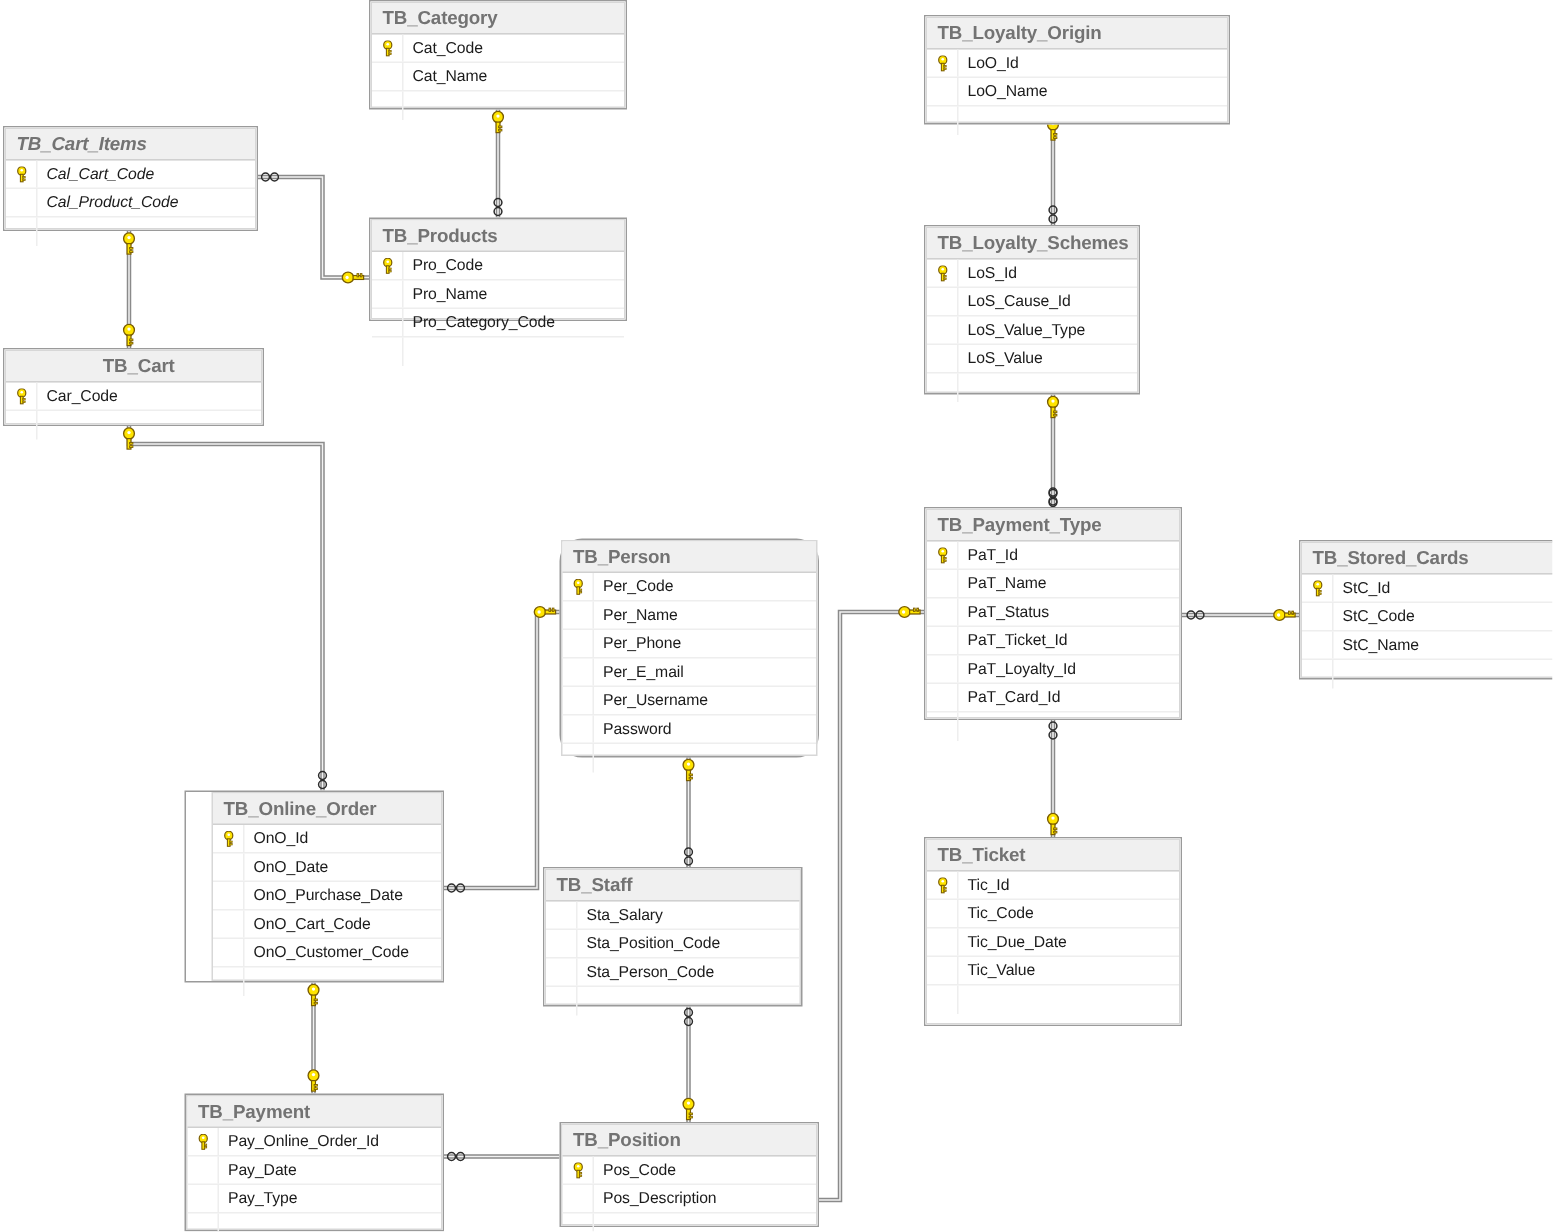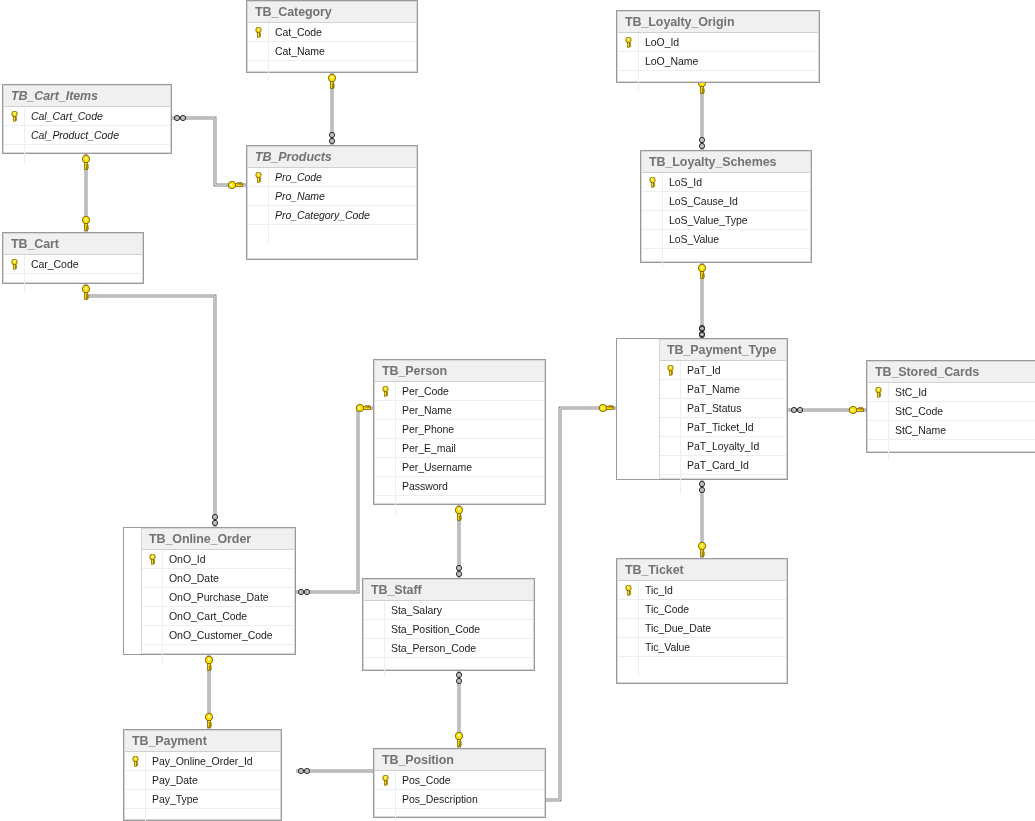"TB_Products" div.tbl { font-style: italic -> none; height: 115px -> 69px }
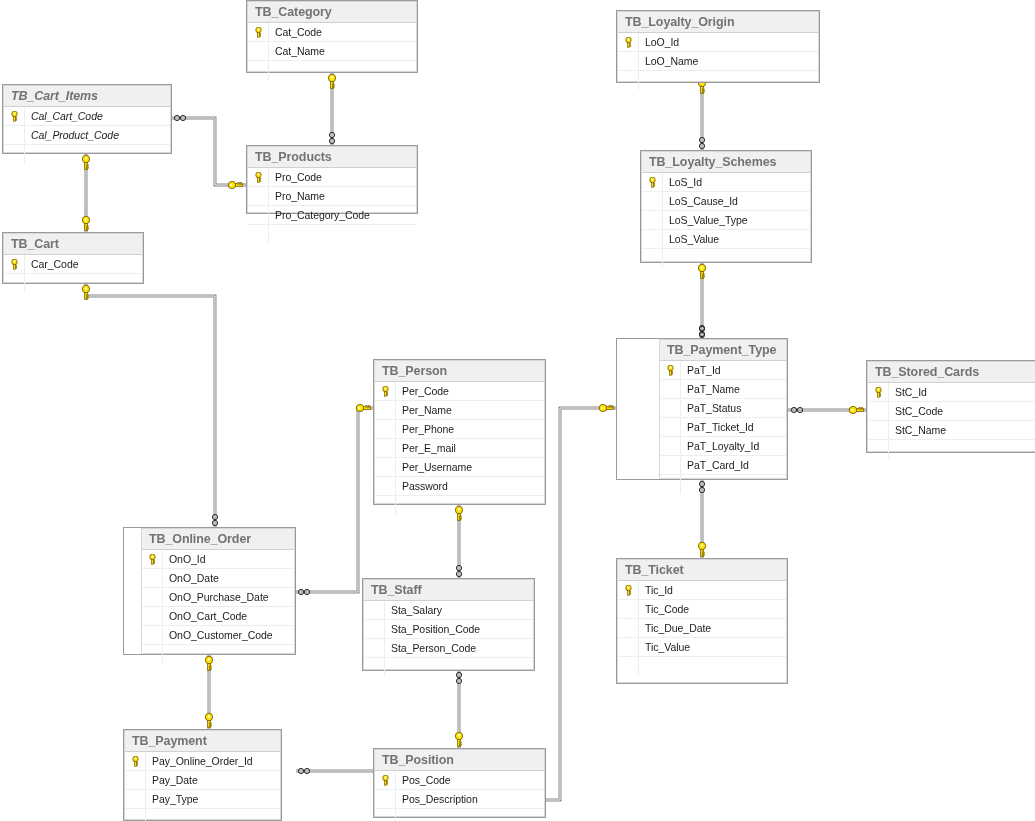"TB_Loyalty_Schemes" div.tbl { left: 640px -> 616px; width: 172px -> 144px }
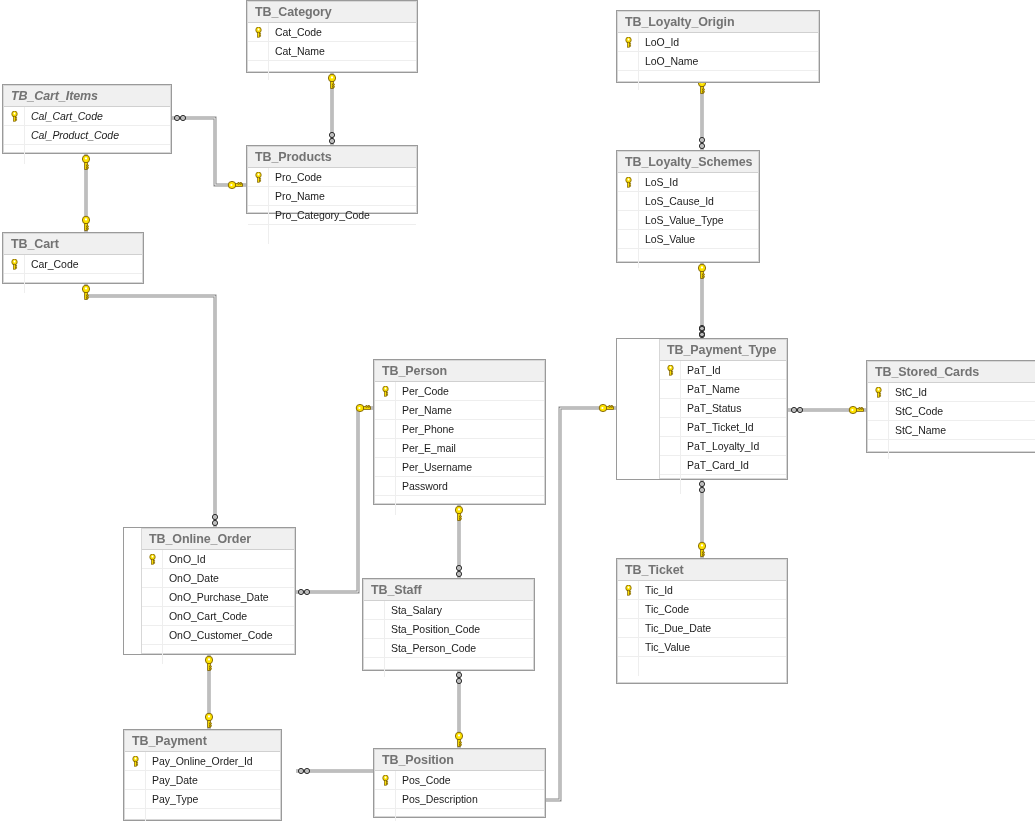"TB_Cart" div.tbl { text-align: none -> center; width: 142px -> 174px }
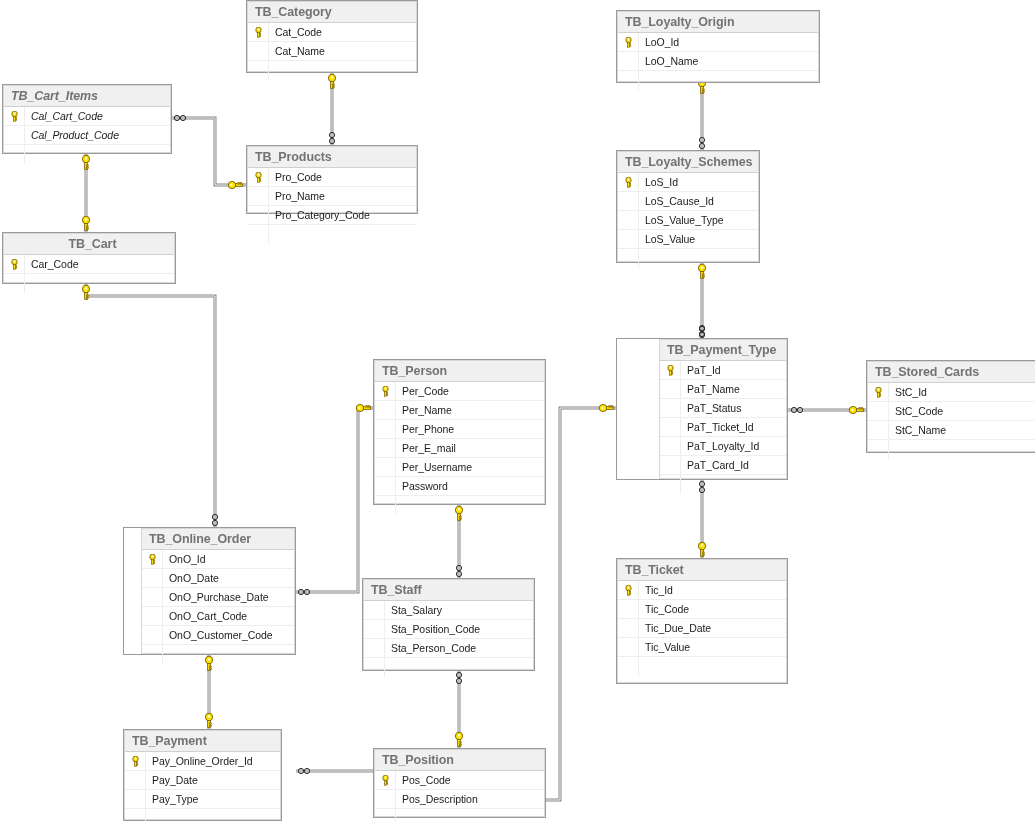"TB_Payment_Type" div.tbl { padding-left: 42px -> none }
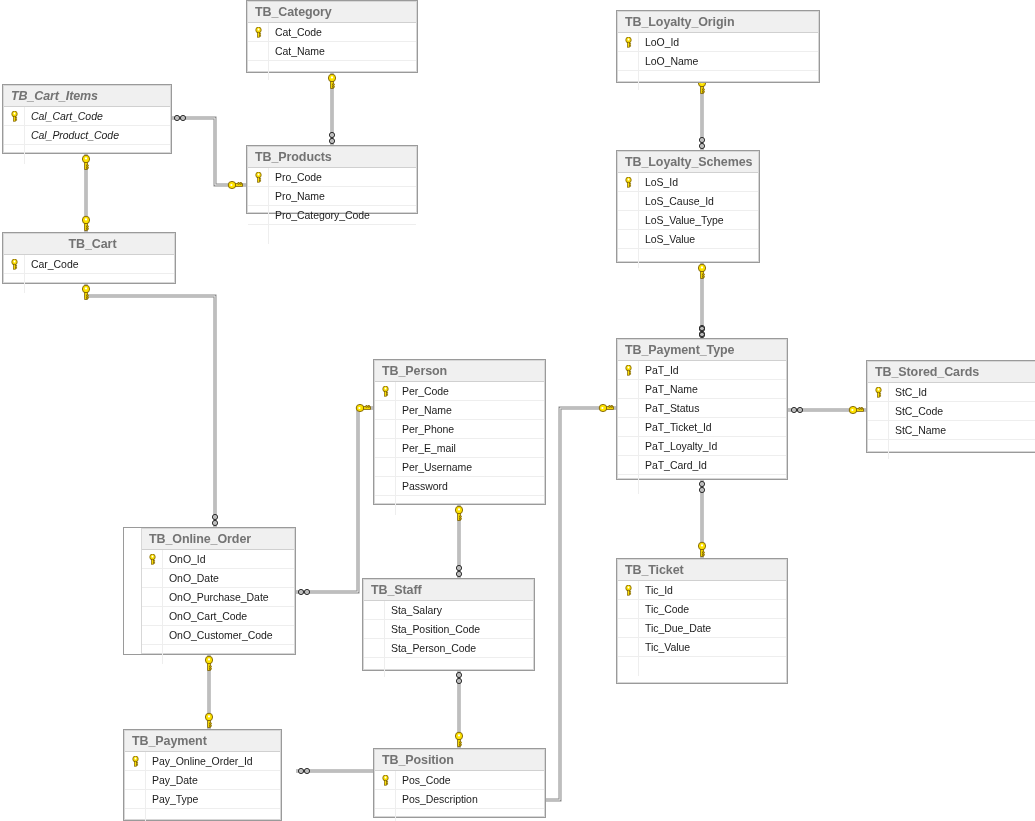"TB_Person" div.tbl { border-radius: none -> 15px }
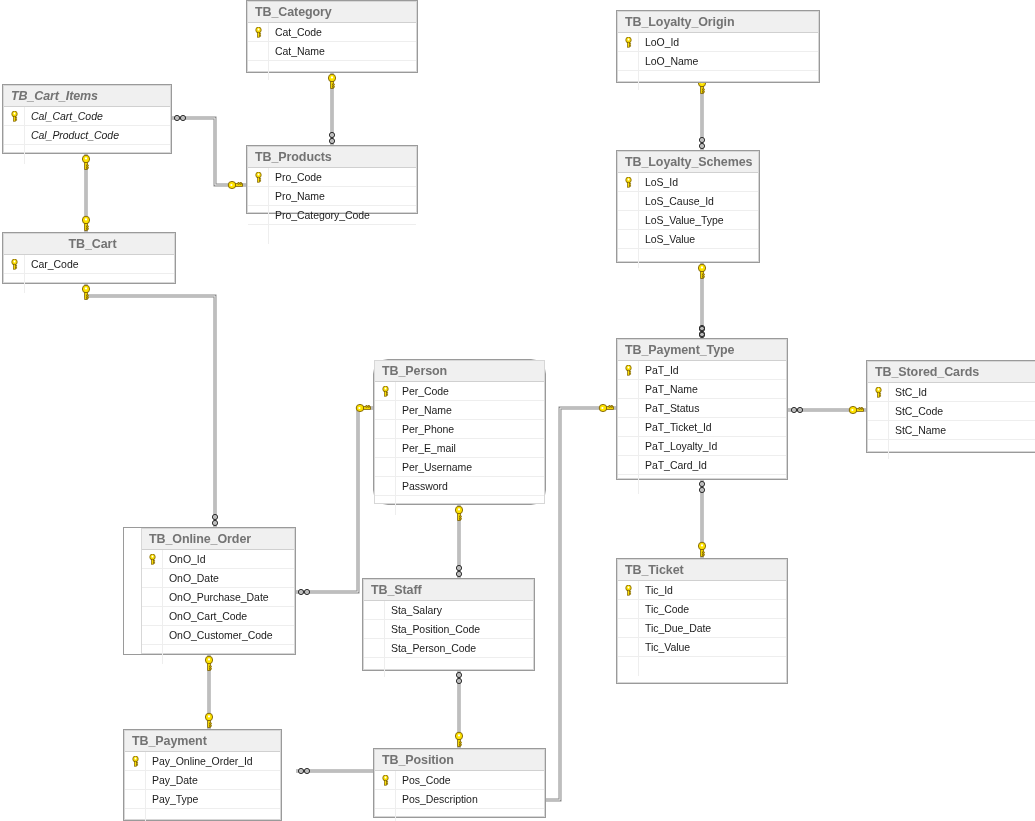"TB_Payment" div.tbl { width: 159px -> 173px }
